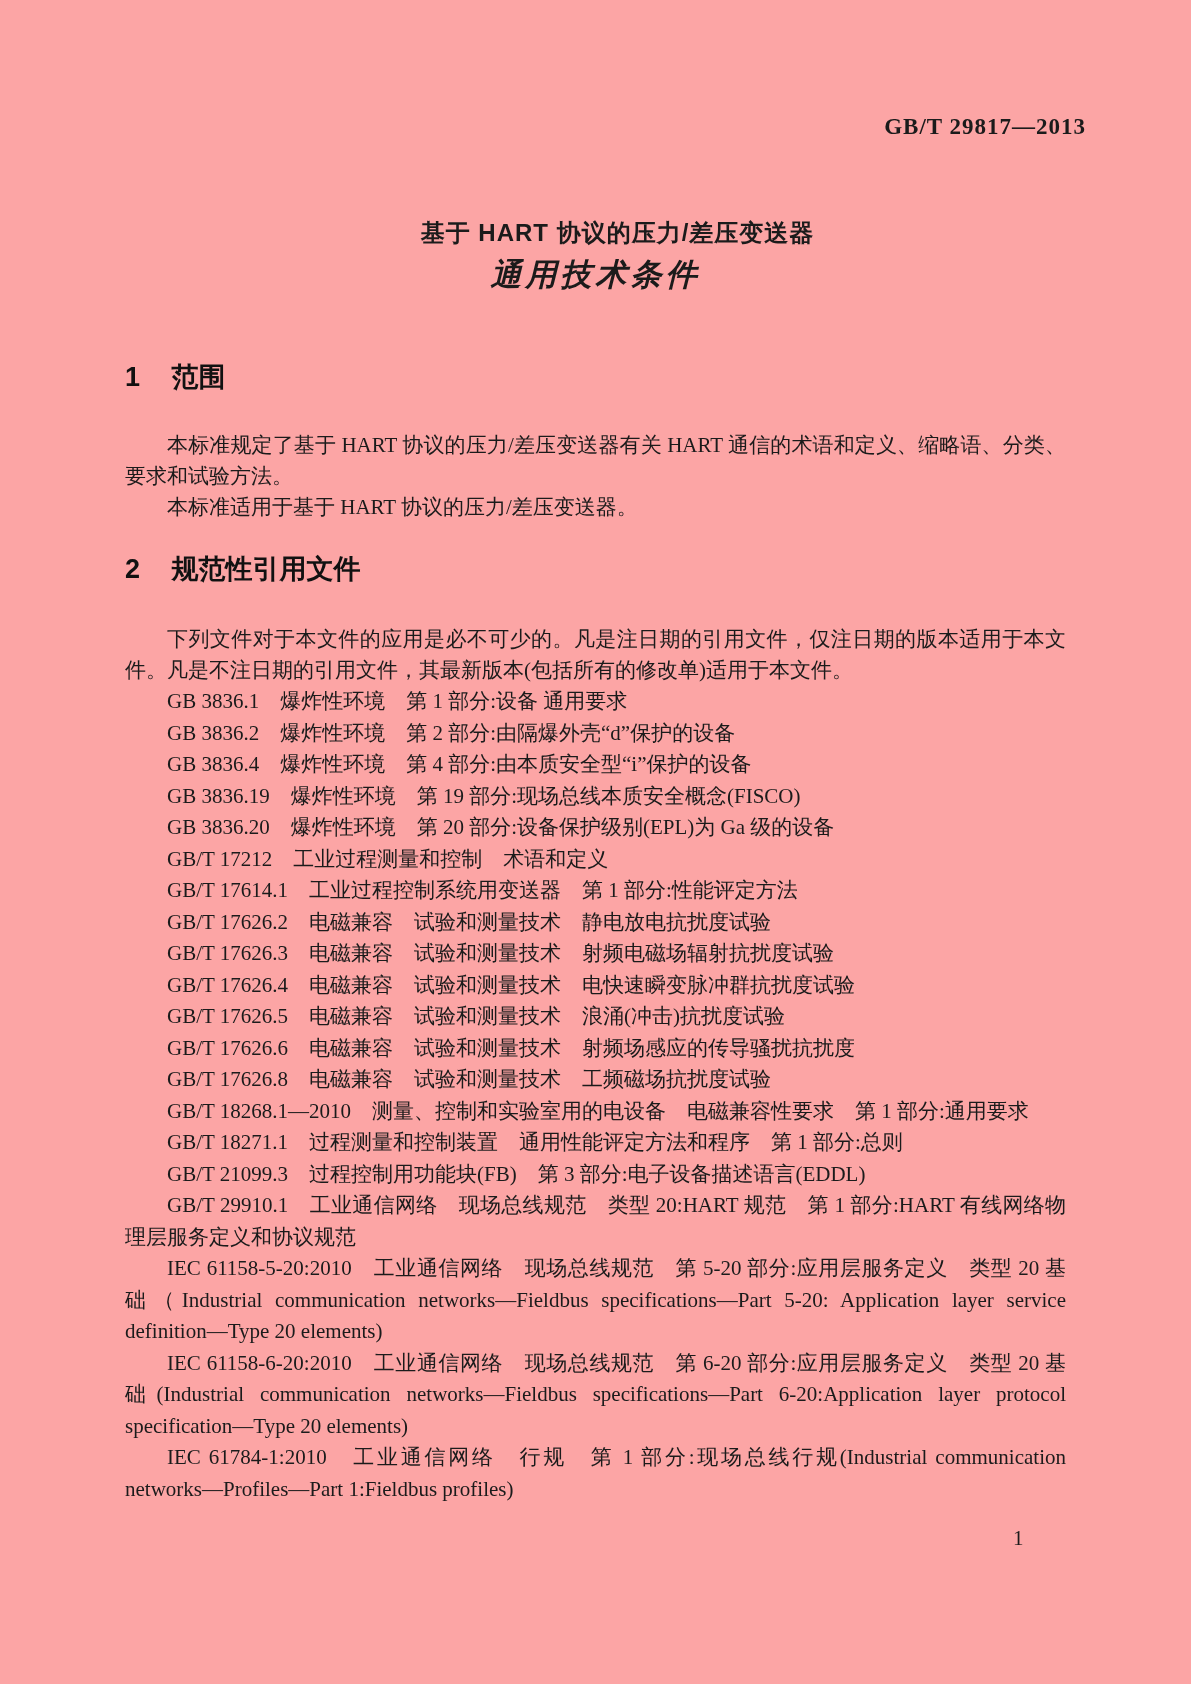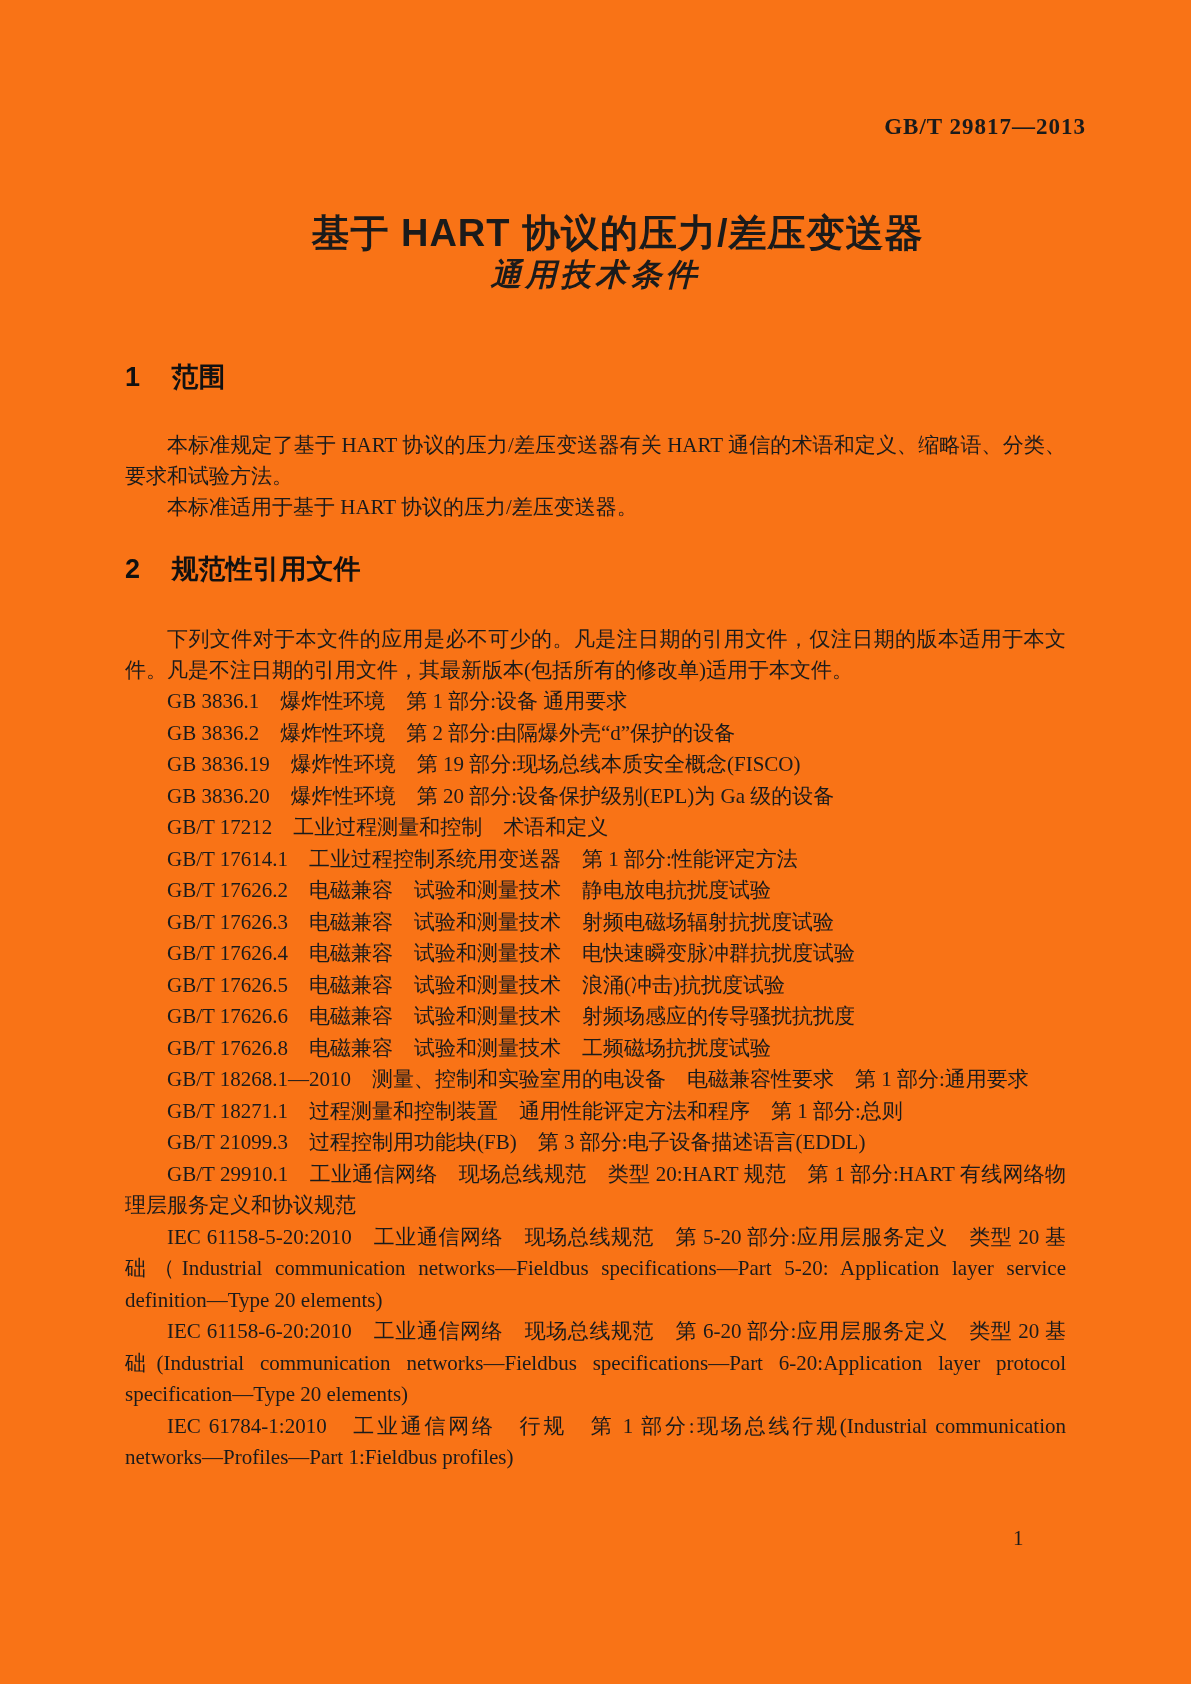"GB/T 29817—2013" .page { background: #f97316 -> #fca5a5 }
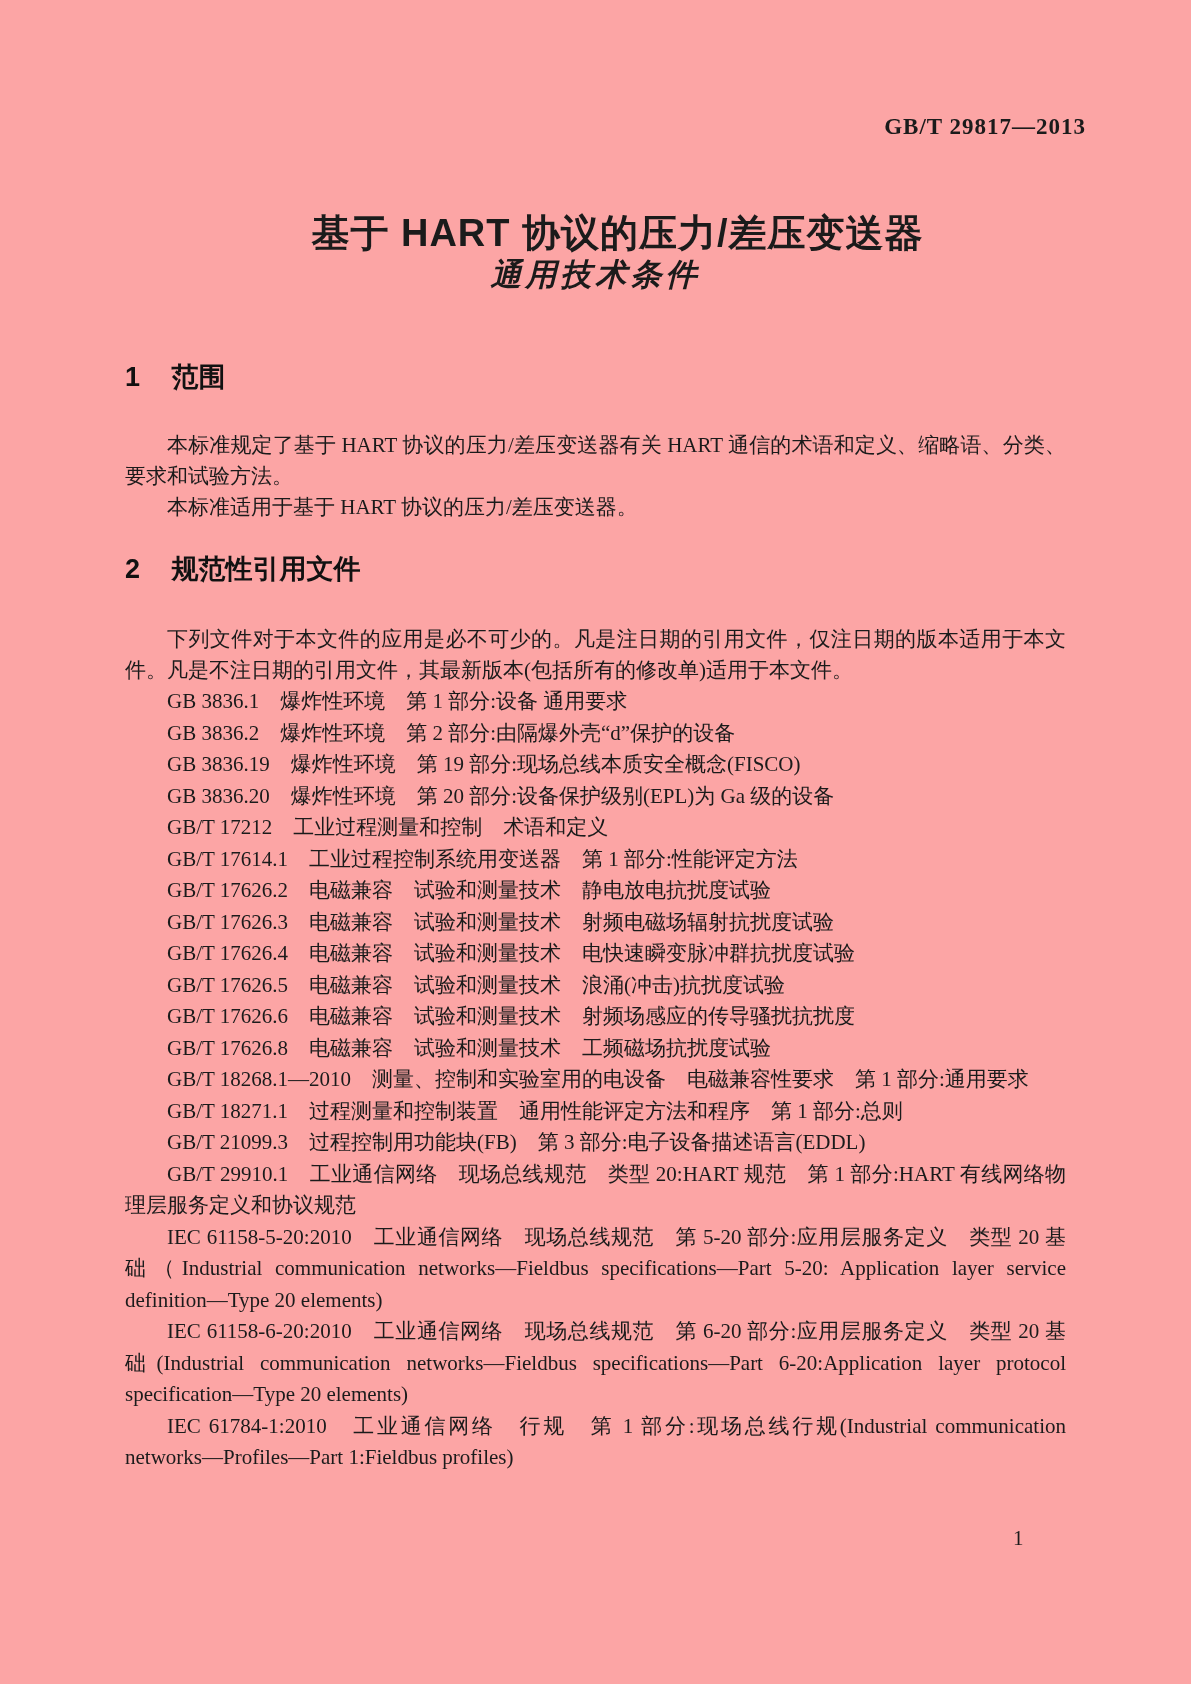"基于 HART 协议的压力/差压变送器" .title-line1 { font-size: 38px -> 24px }
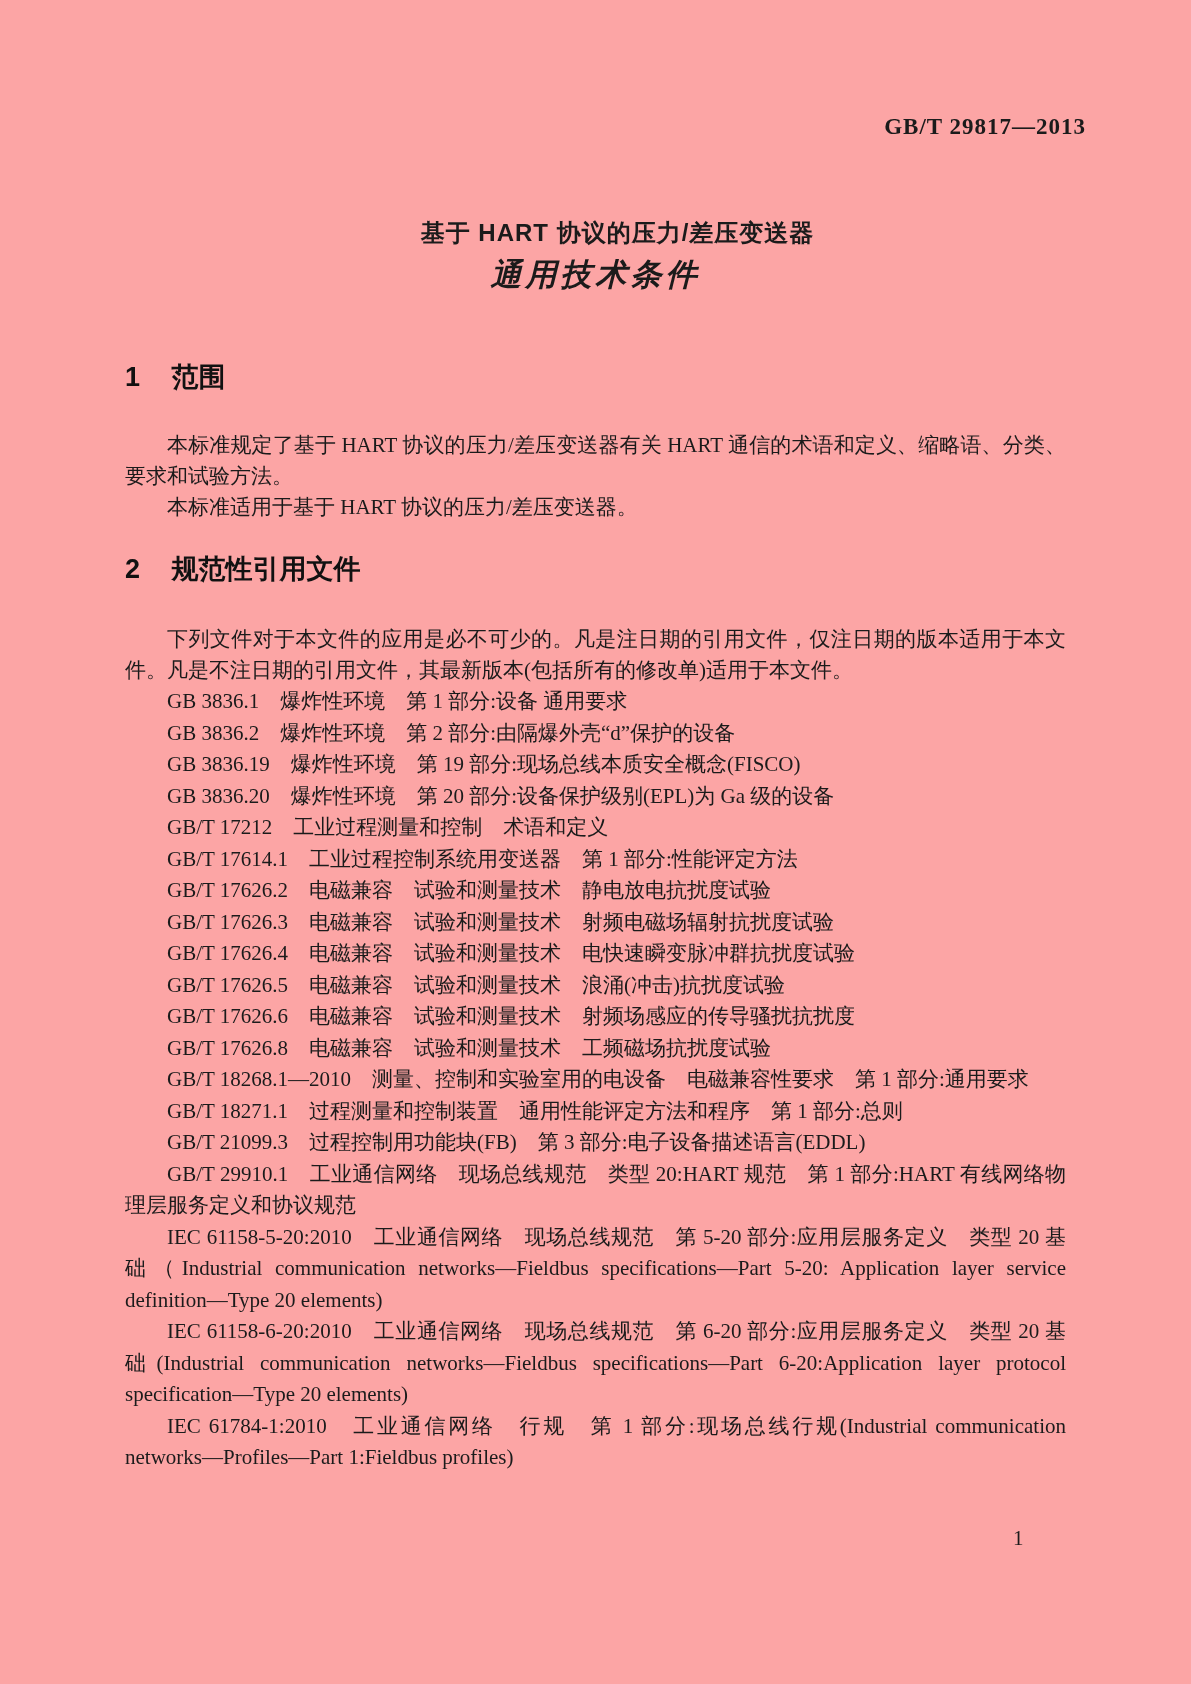"GB 3836.4 爆炸性环境 第 4" p.ref { html: none -> <p>GB 3836.4 爆炸性环境 第 4 部分:由本质安全型“i”保护的设备</p> }
